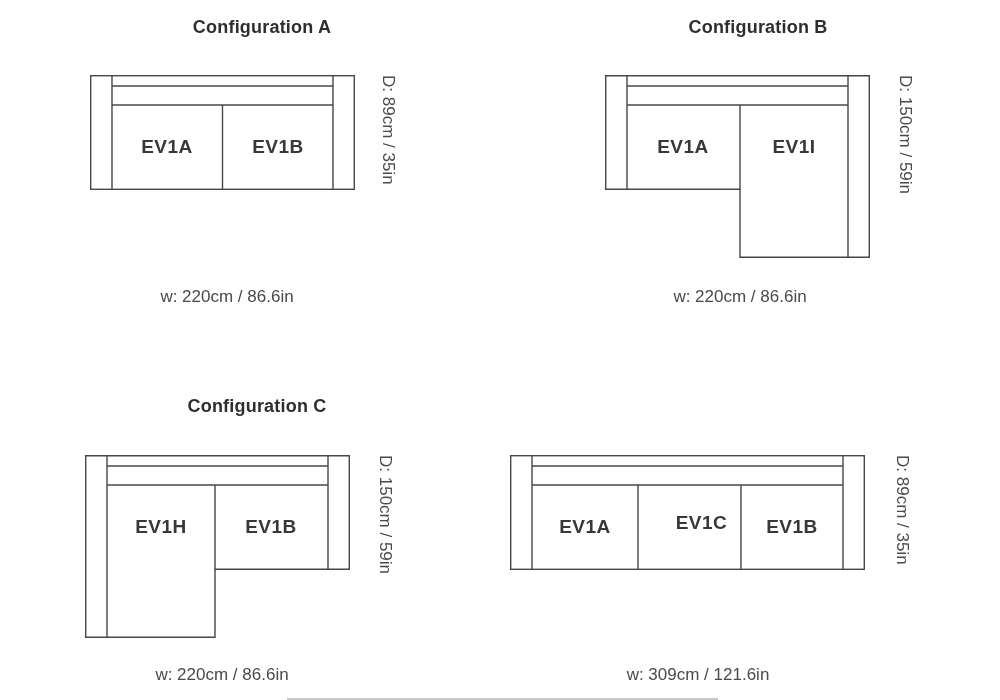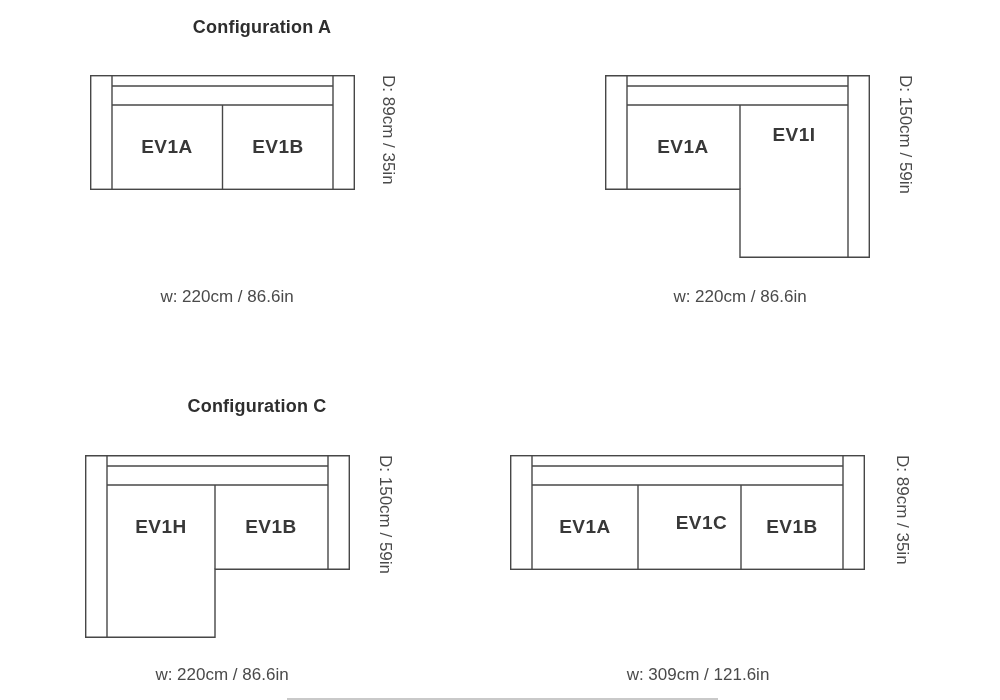"Configuration B" h2.cfg-title { html: none -> <h2>Configuration B</h2> }
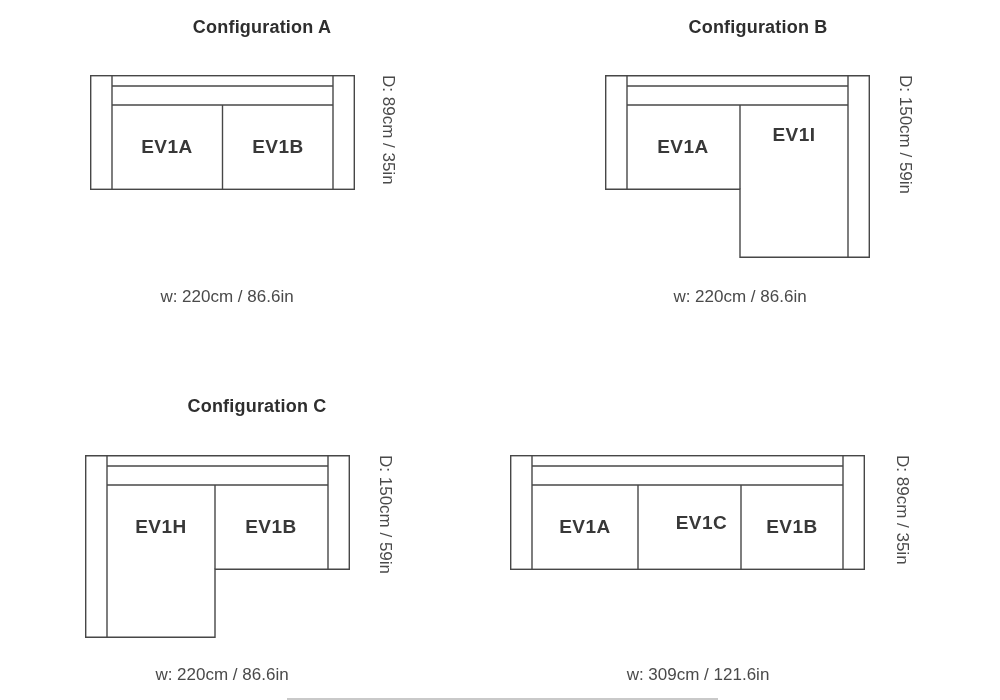"EV1I" span.module { top: 60px -> 72px }
